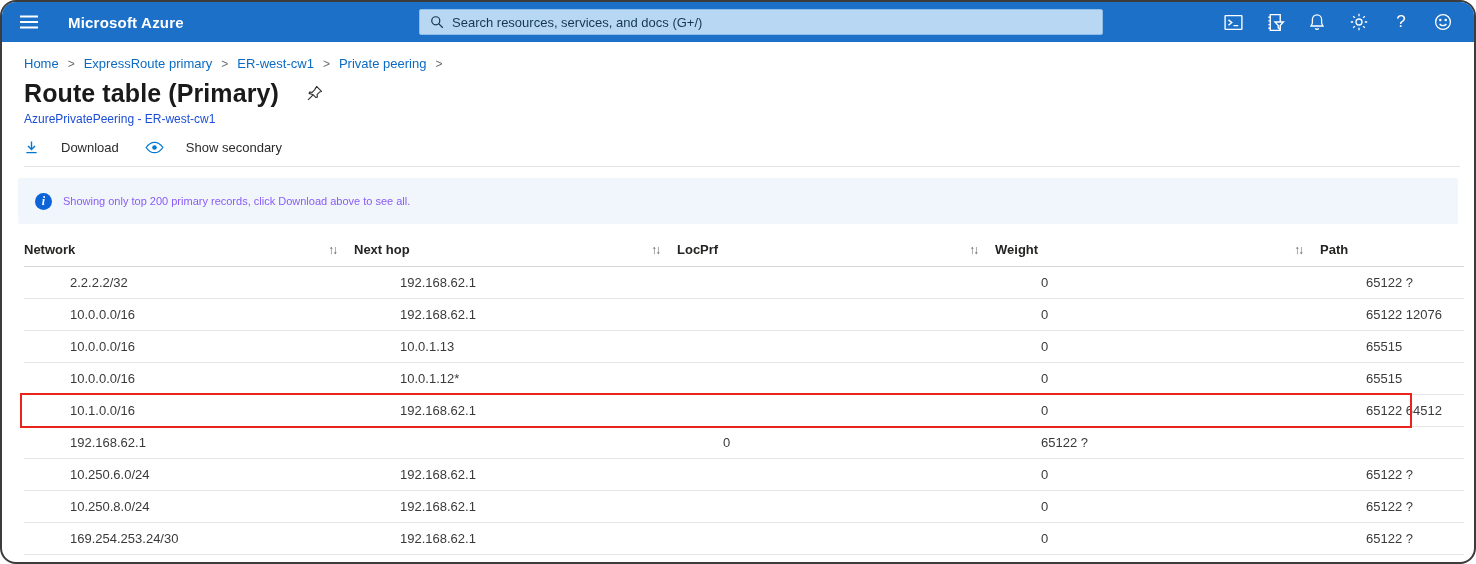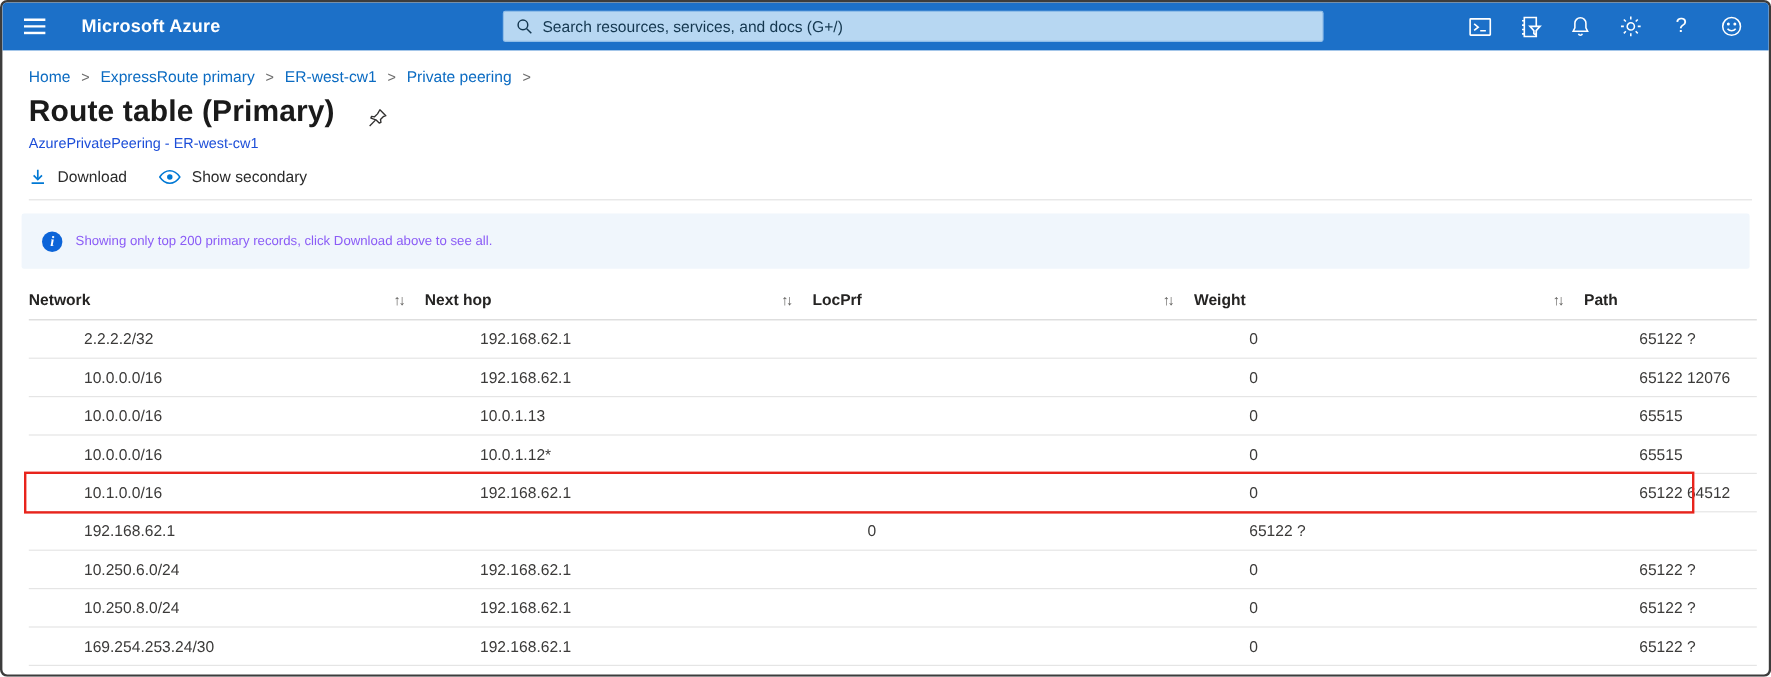"Microsoft Azure" .frame { border-radius: 6px -> 16px }
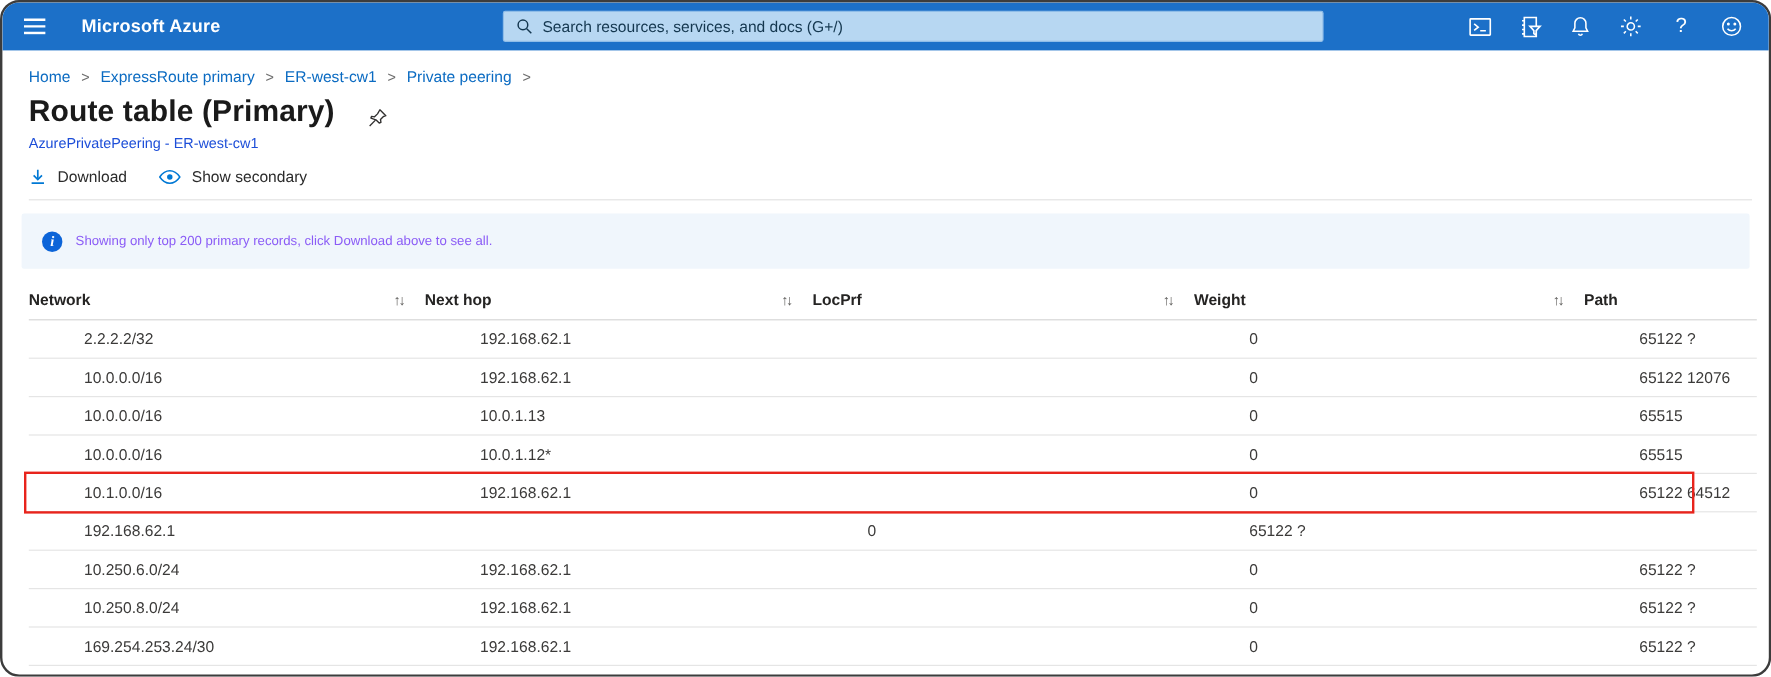"Route table (Primary)" .title-row { align-items: flex-end -> center }
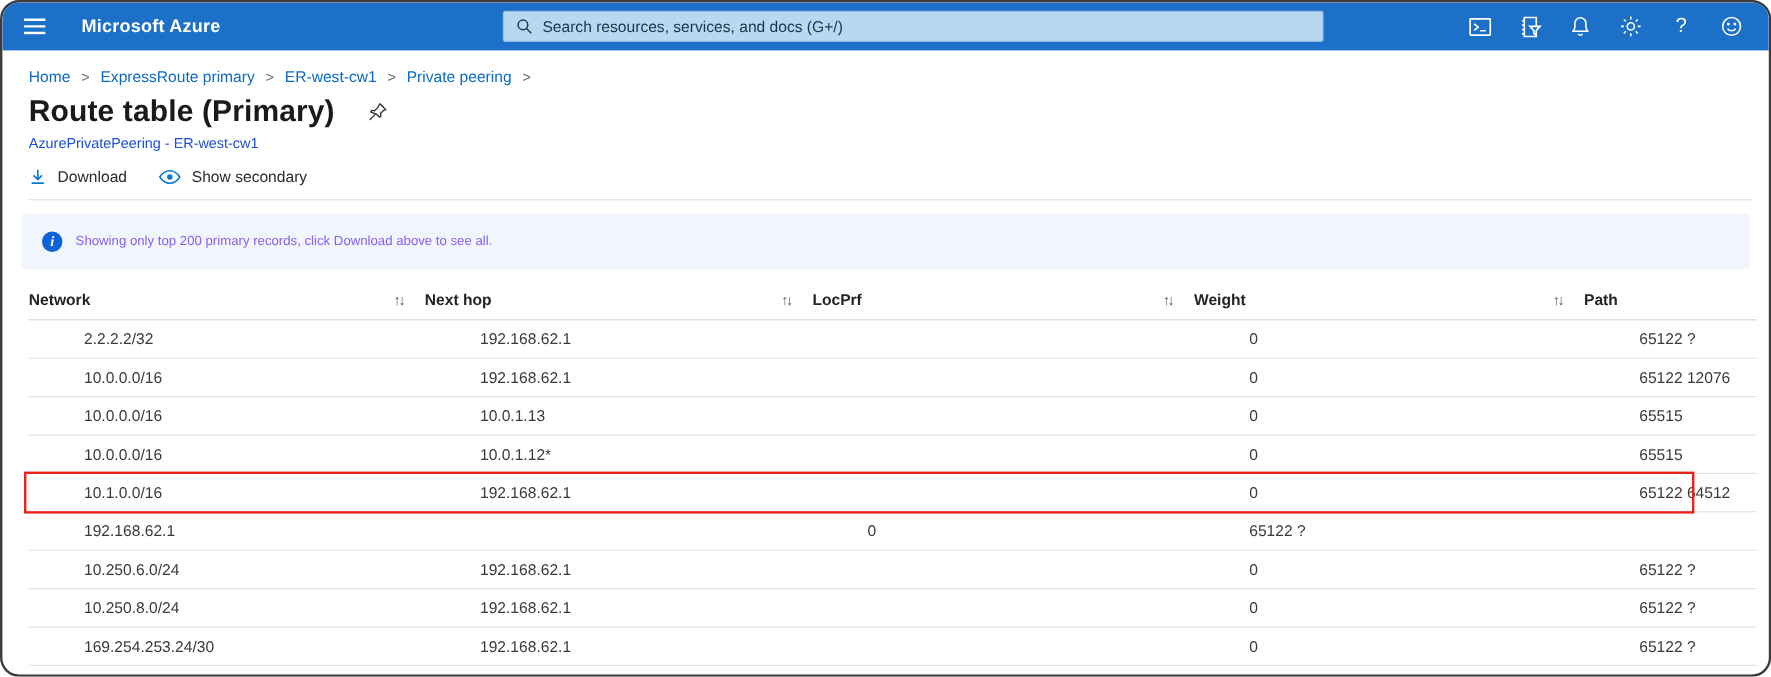"Download" .cmd-btn { gap: 9px -> 22px }
